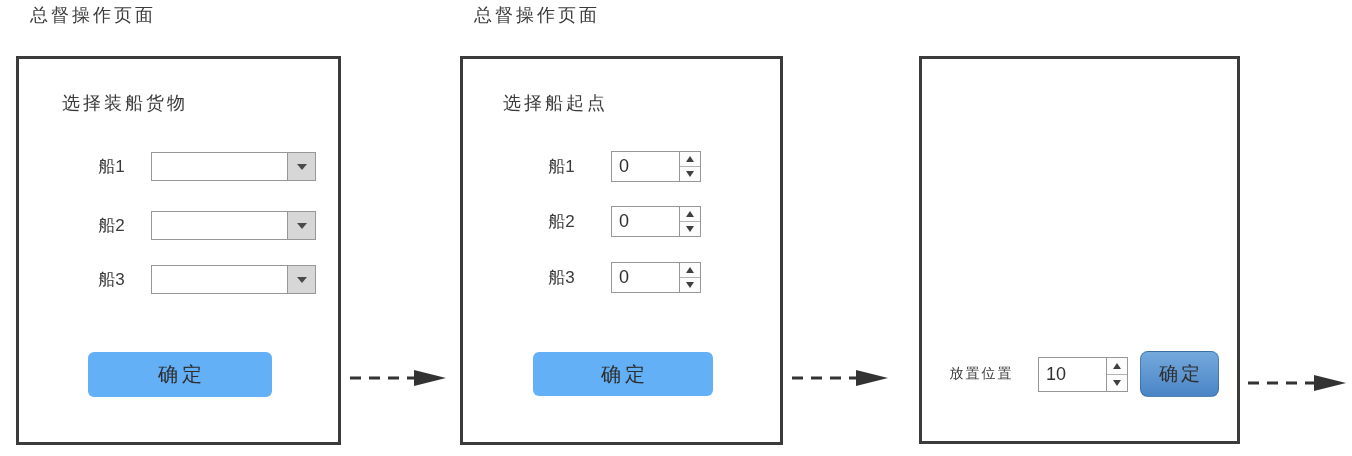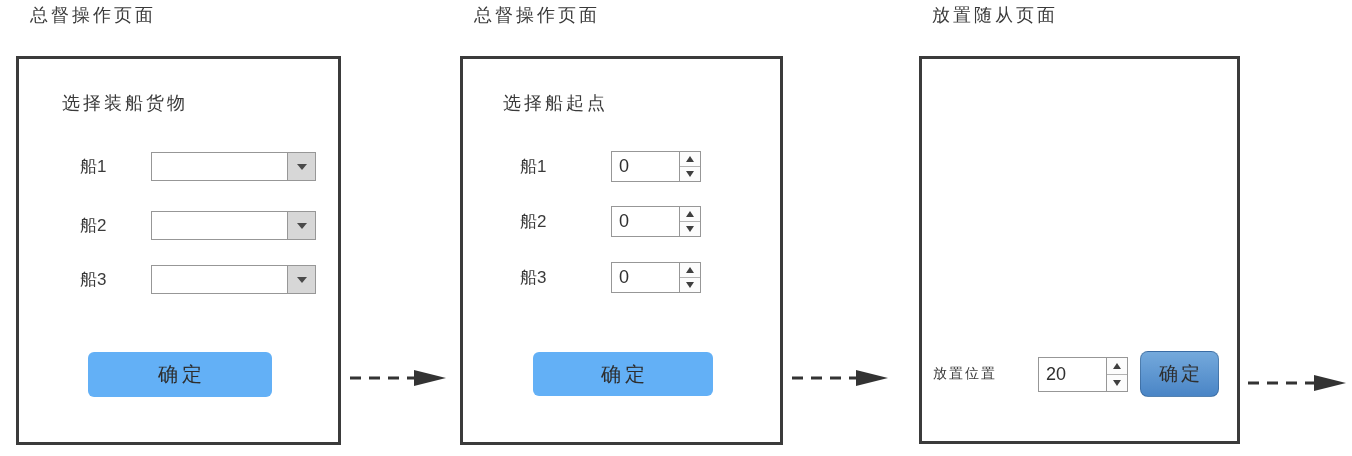"放置随从页面" div.ptitle { html: <div>放置随从页面</div> -> none }
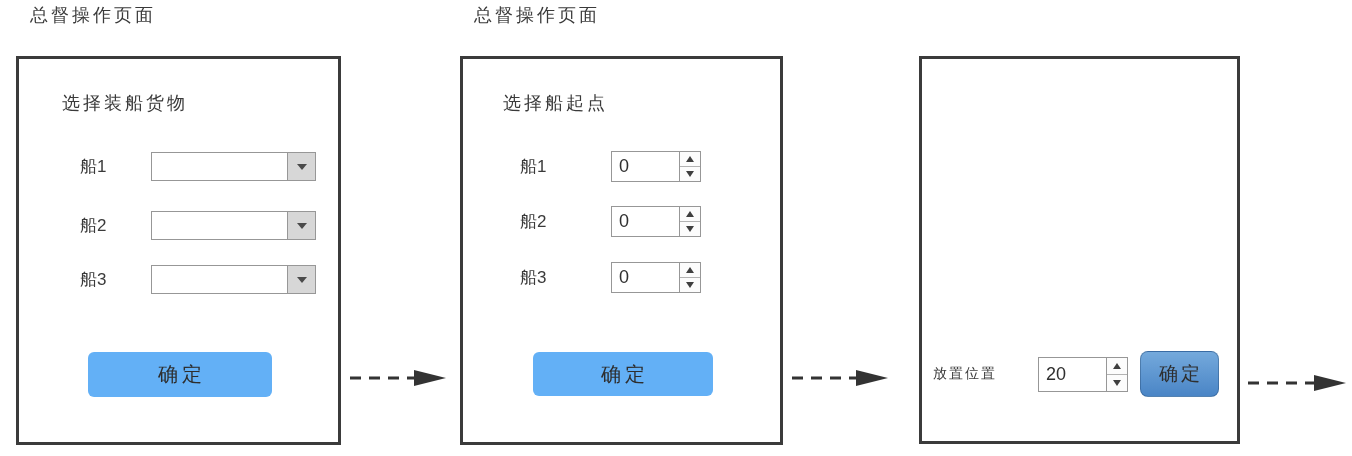"选择装船货物" .box { text-align: none -> center }
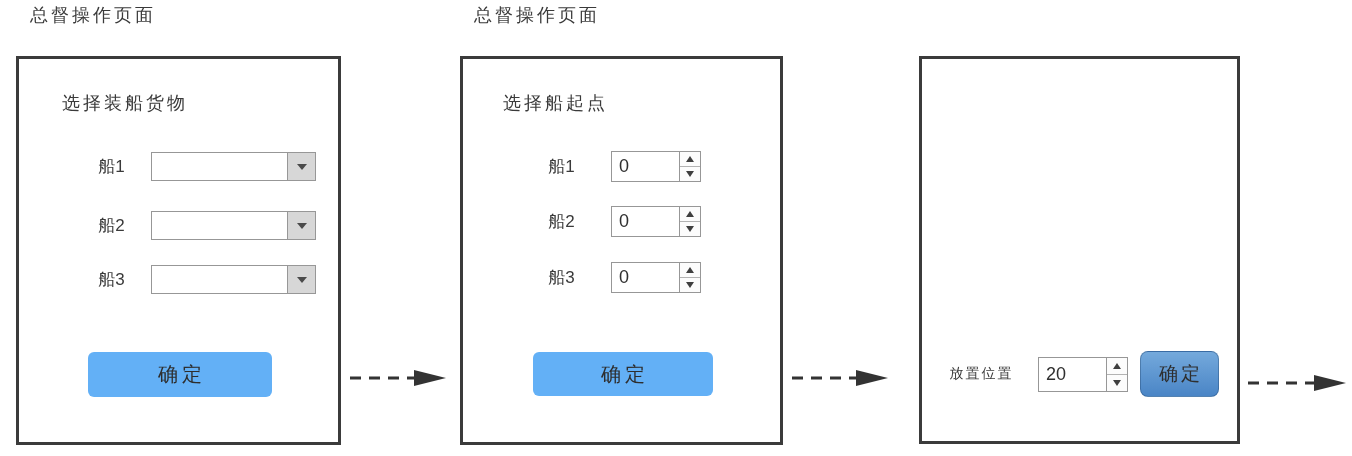"20" div.spin-val { text: 20 -> 10 }
